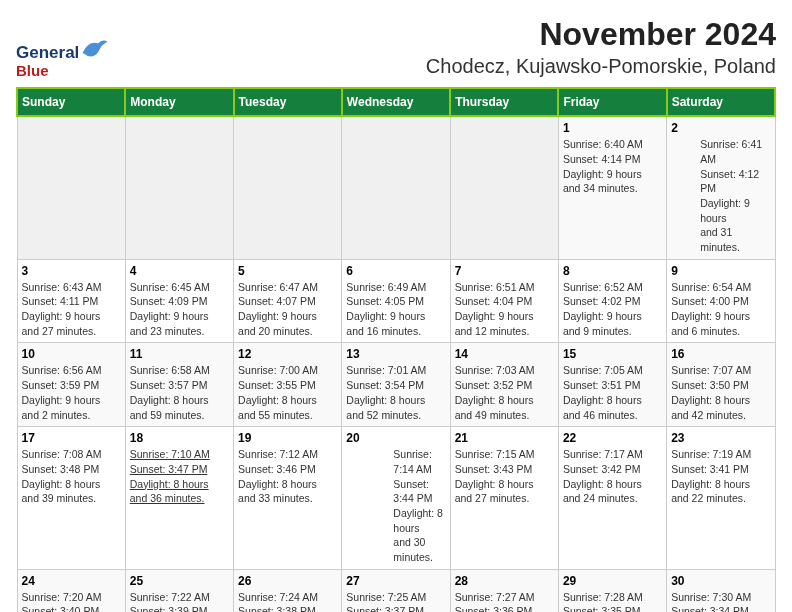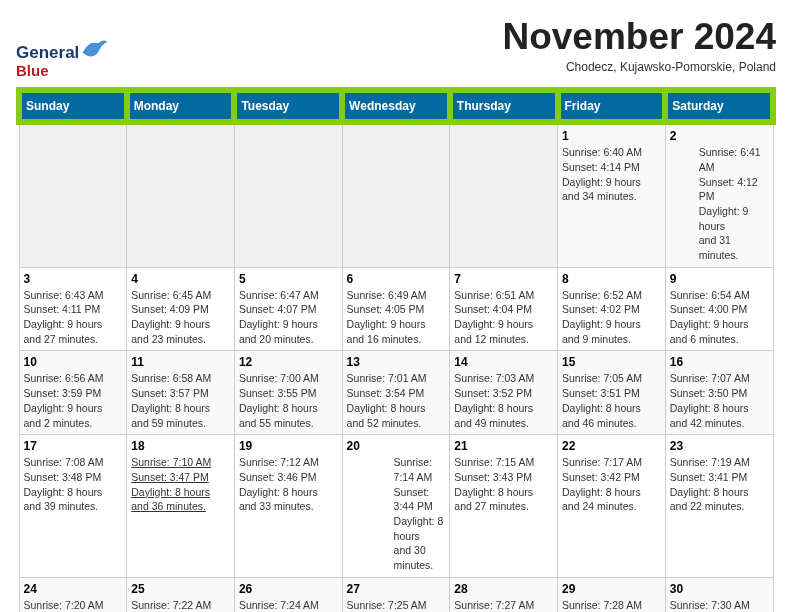"November 2024" .month-title { font-size: 37px -> 32px }
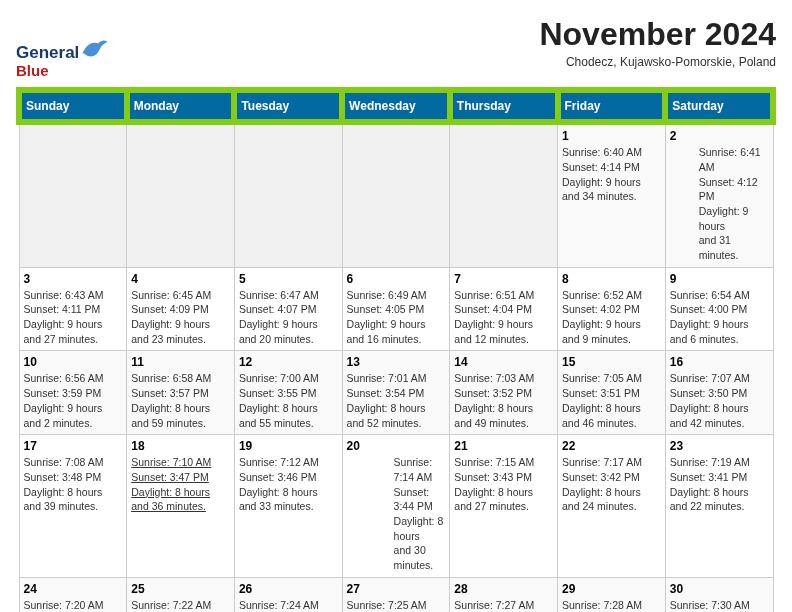"Chodecz, Kujawsko-Pomorskie, Poland" .location { font-size: 12px -> 20px }
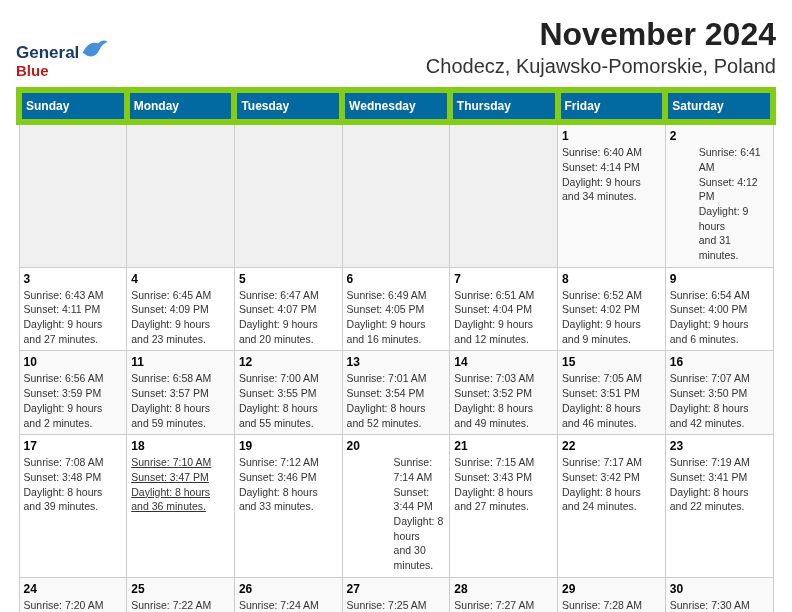"Sunday" .calendar th { background: #0369a1 -> #15803d; border: 6px solid #84cc16 -> 2px solid #84cc16 }
